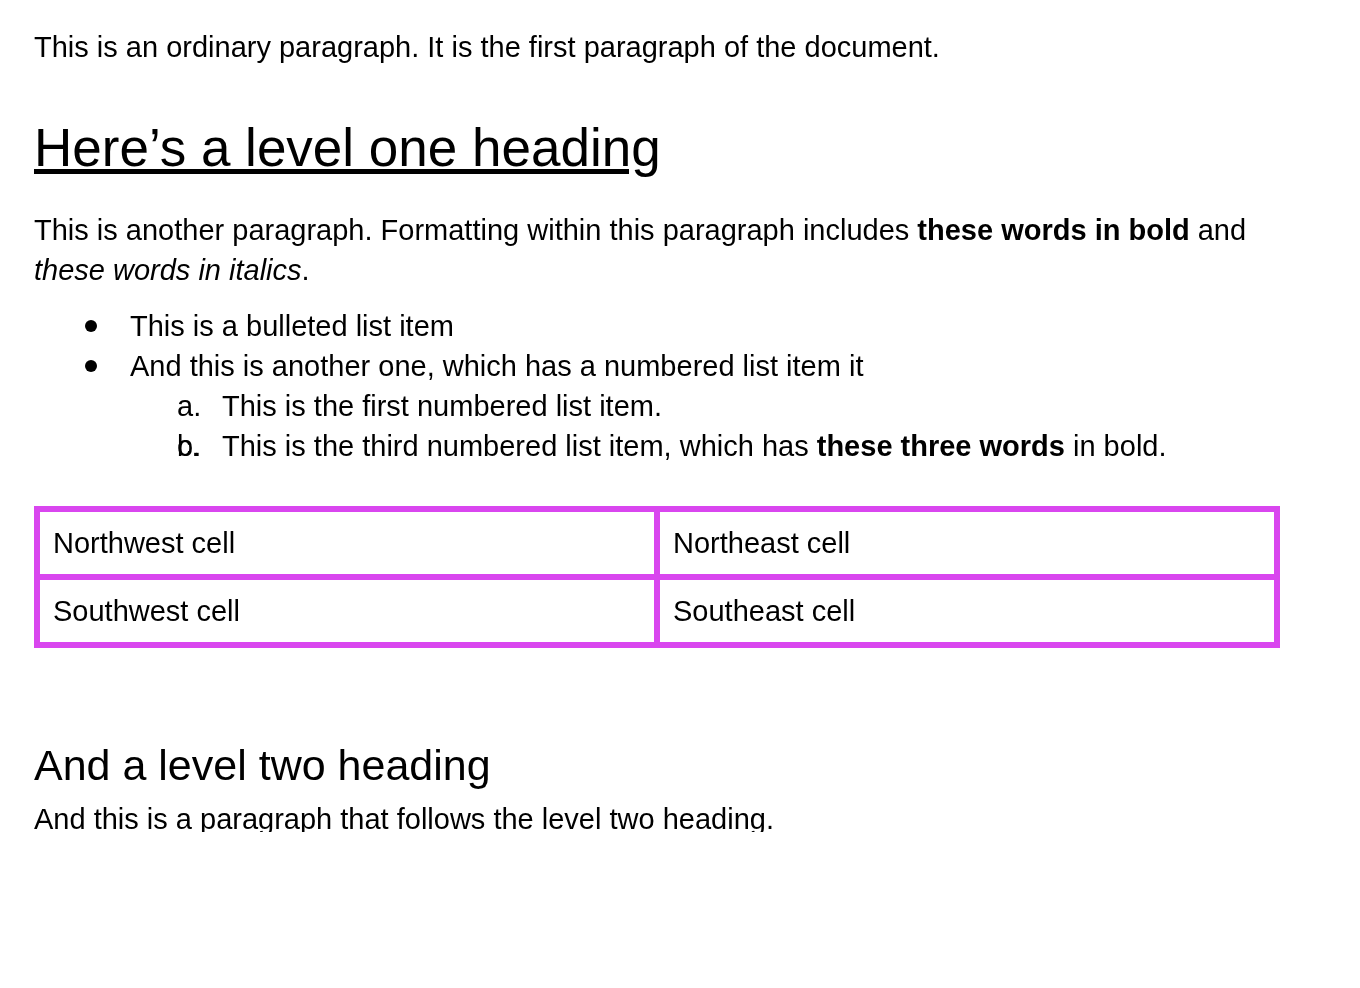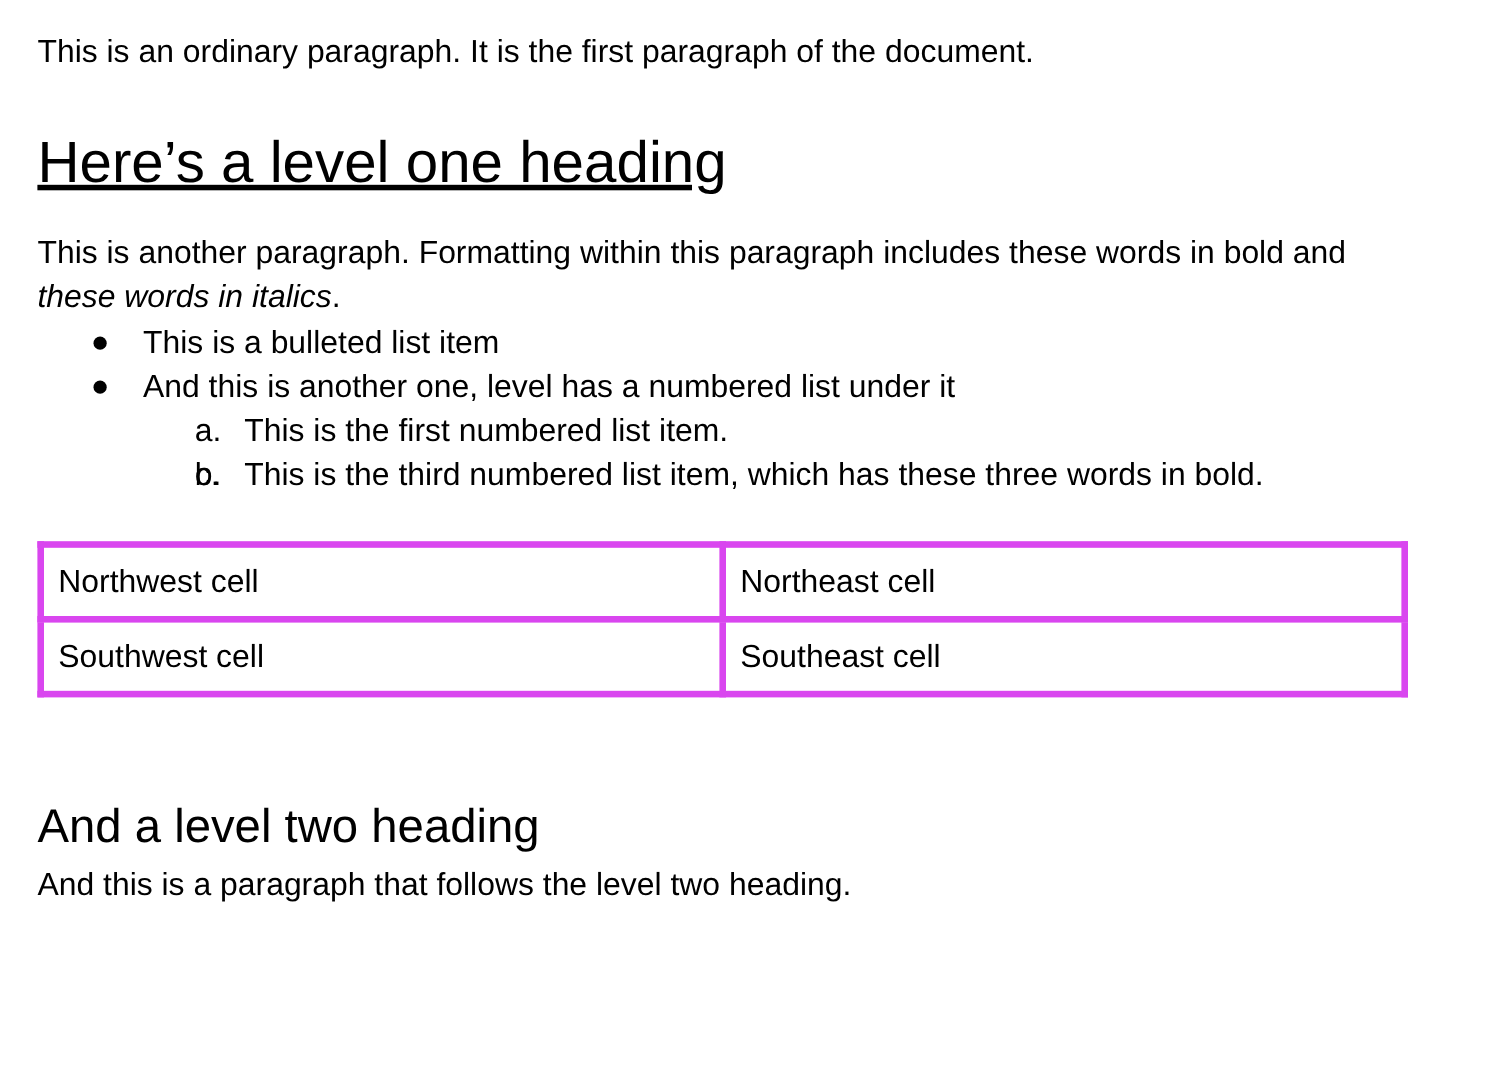"these words in bold" b, strong { font-weight: 400 -> 700 }
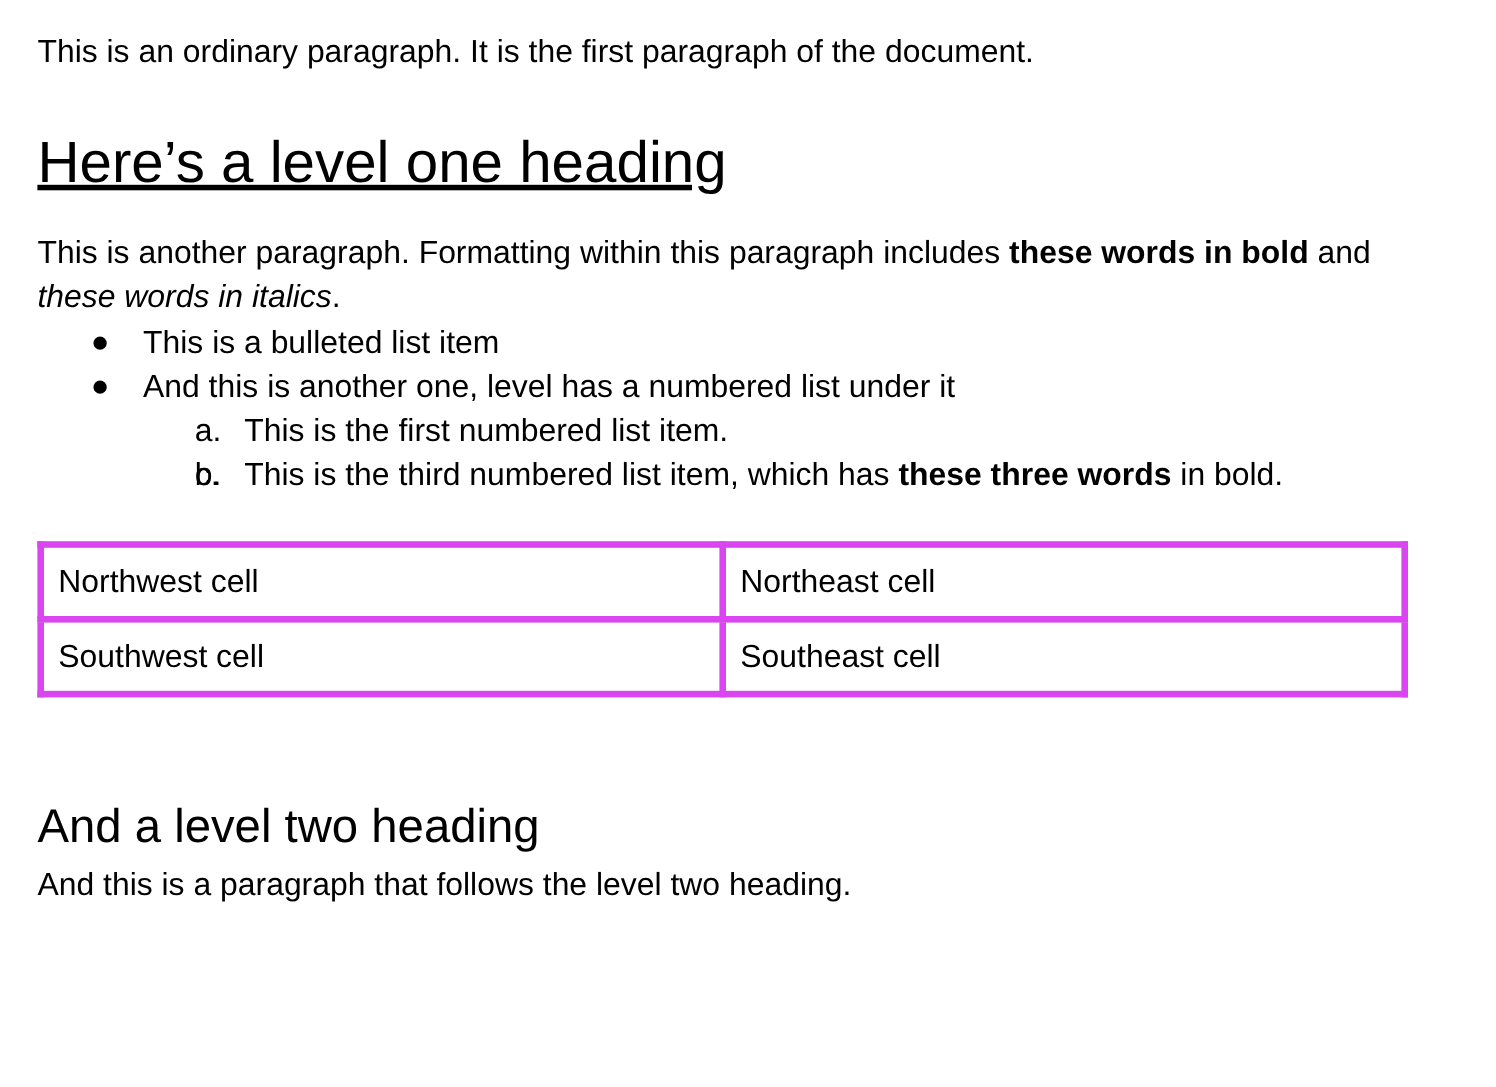"This is a bulleted list" .list { margin-top: 2px -> 16px }
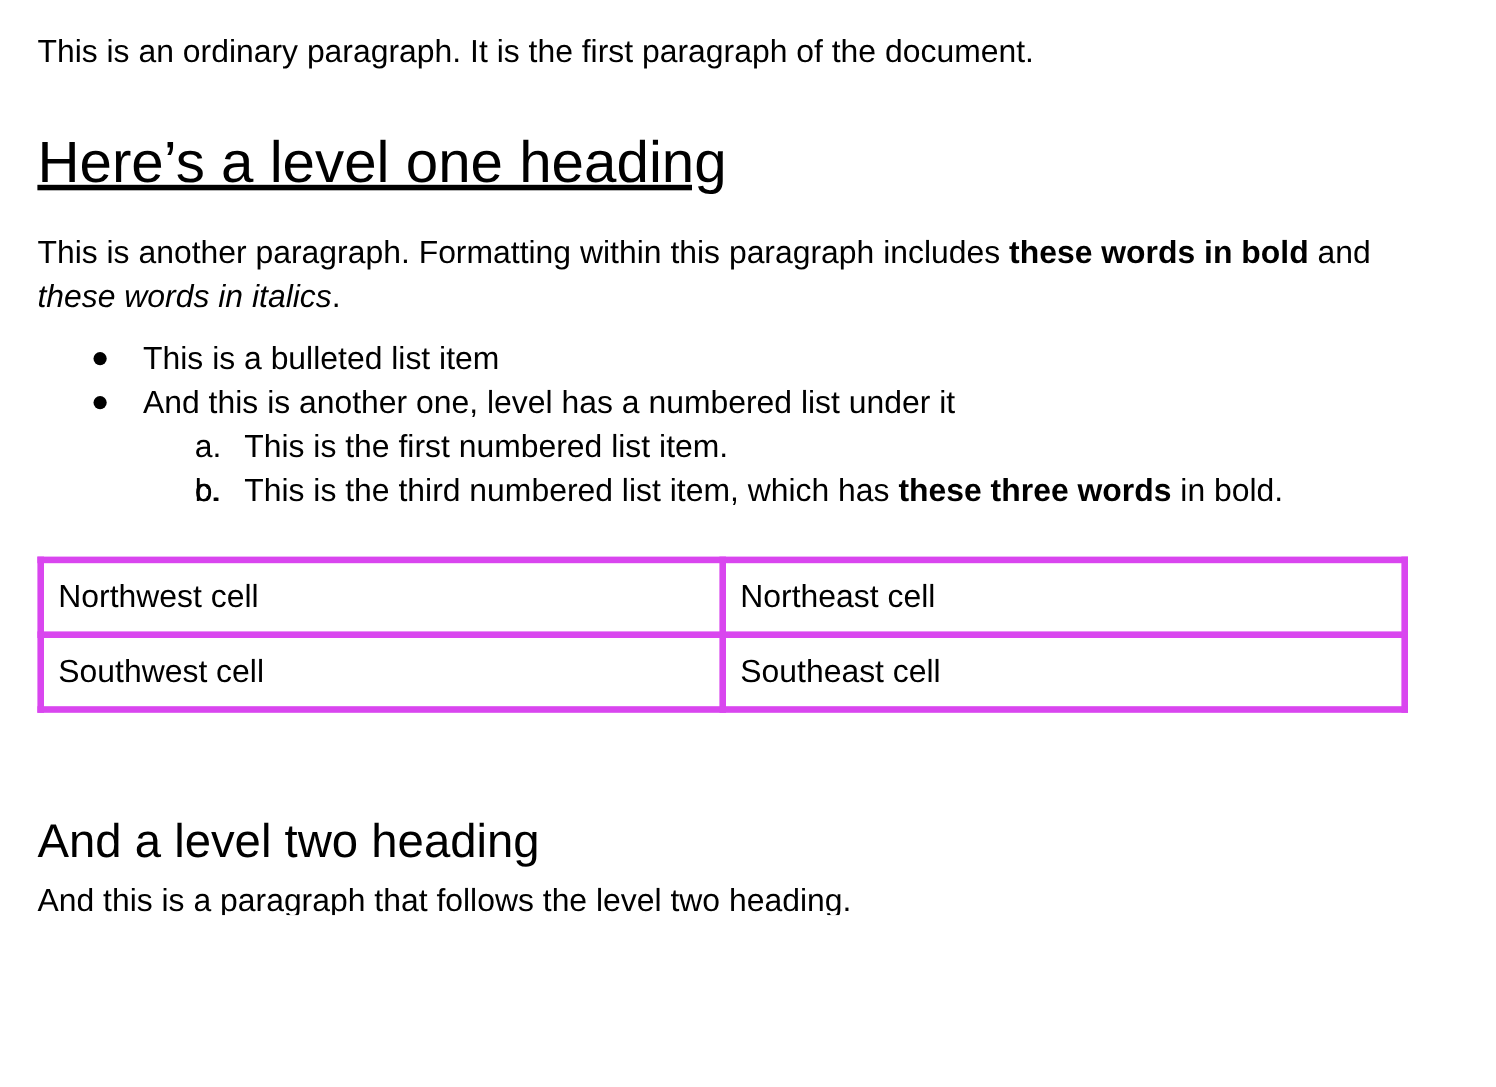"And this is another one," span { text: level has a numbered list under -> which has a numbered list item }
